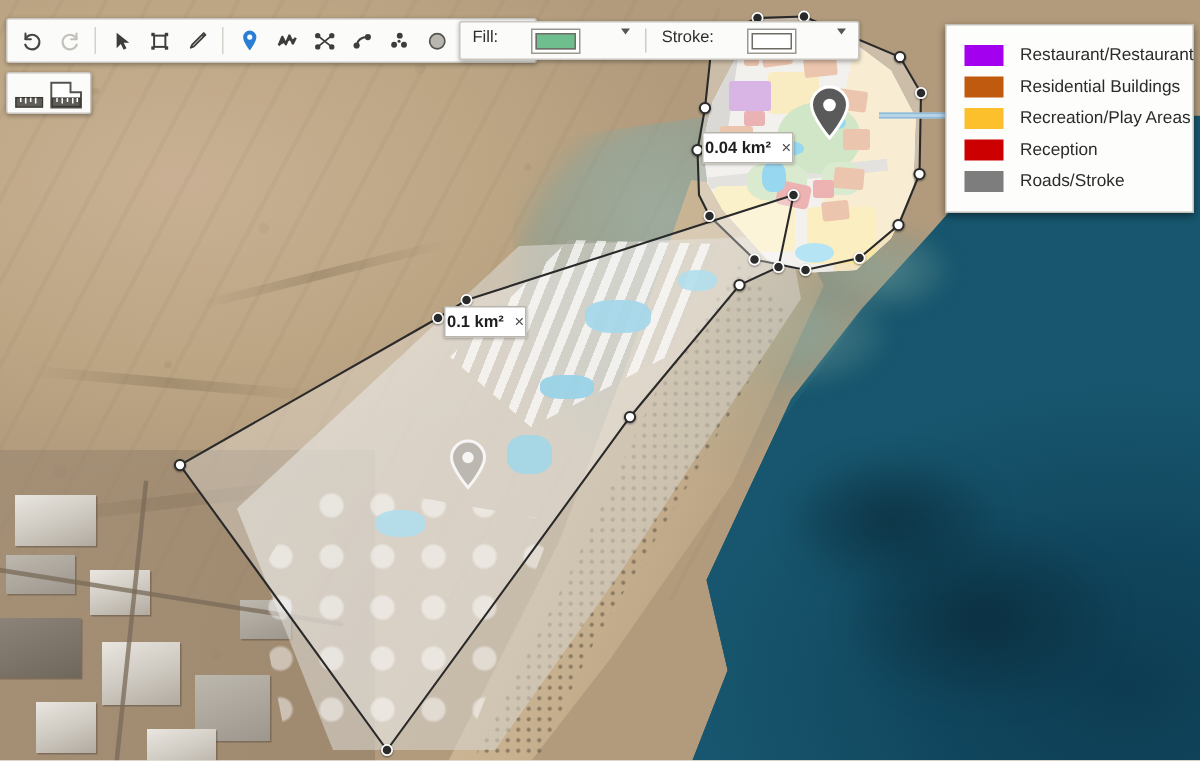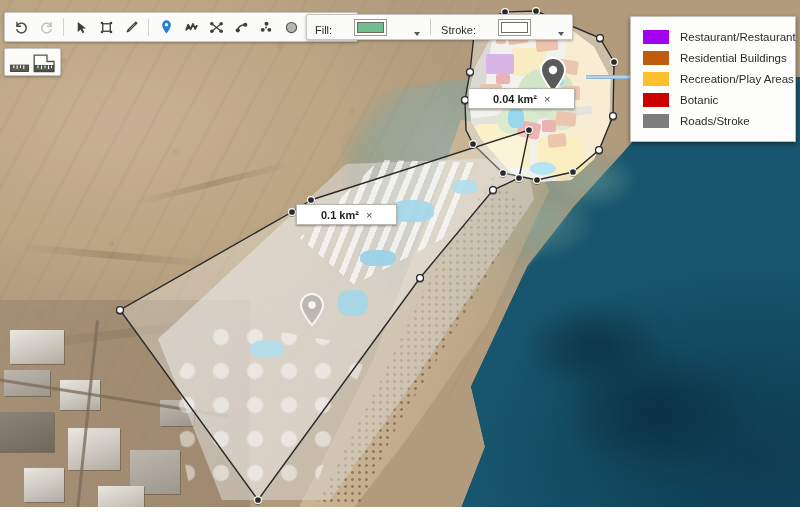"Fill:" .style-group { align-items: flex-end -> flex-start }
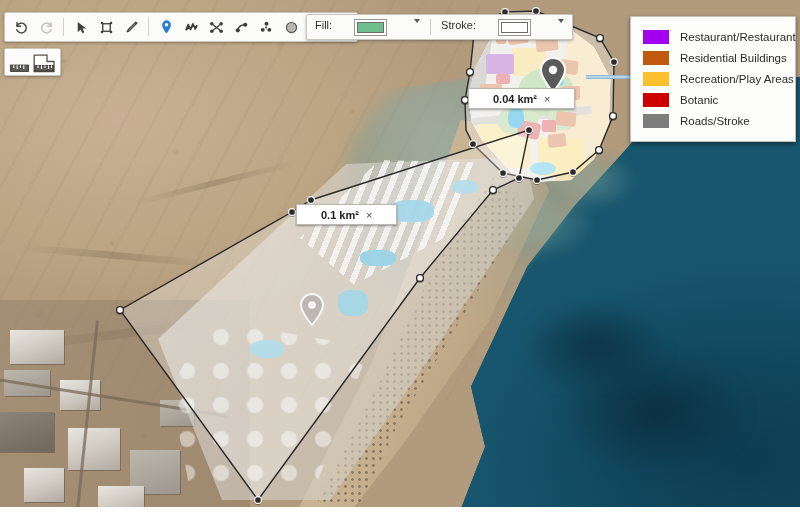"0.04 km²" .area-chip { padding: 0 24px -> 0 1px }
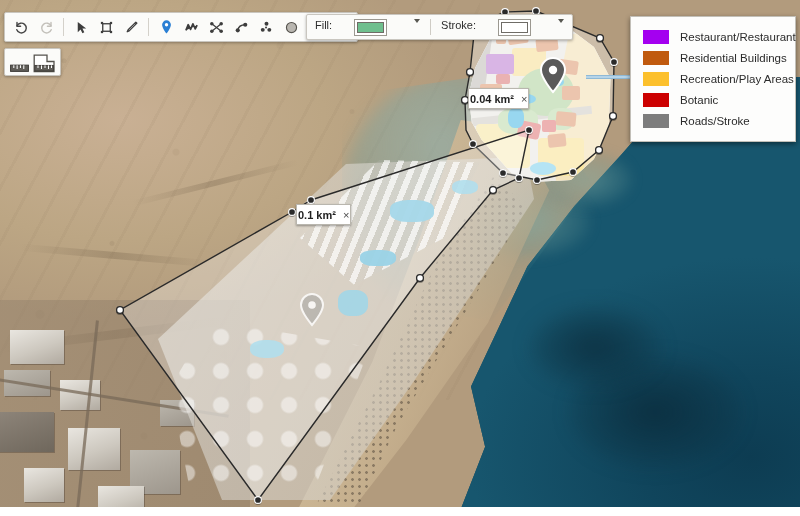"Botanic" div.legend-label { text: Botanic -> Reception }
